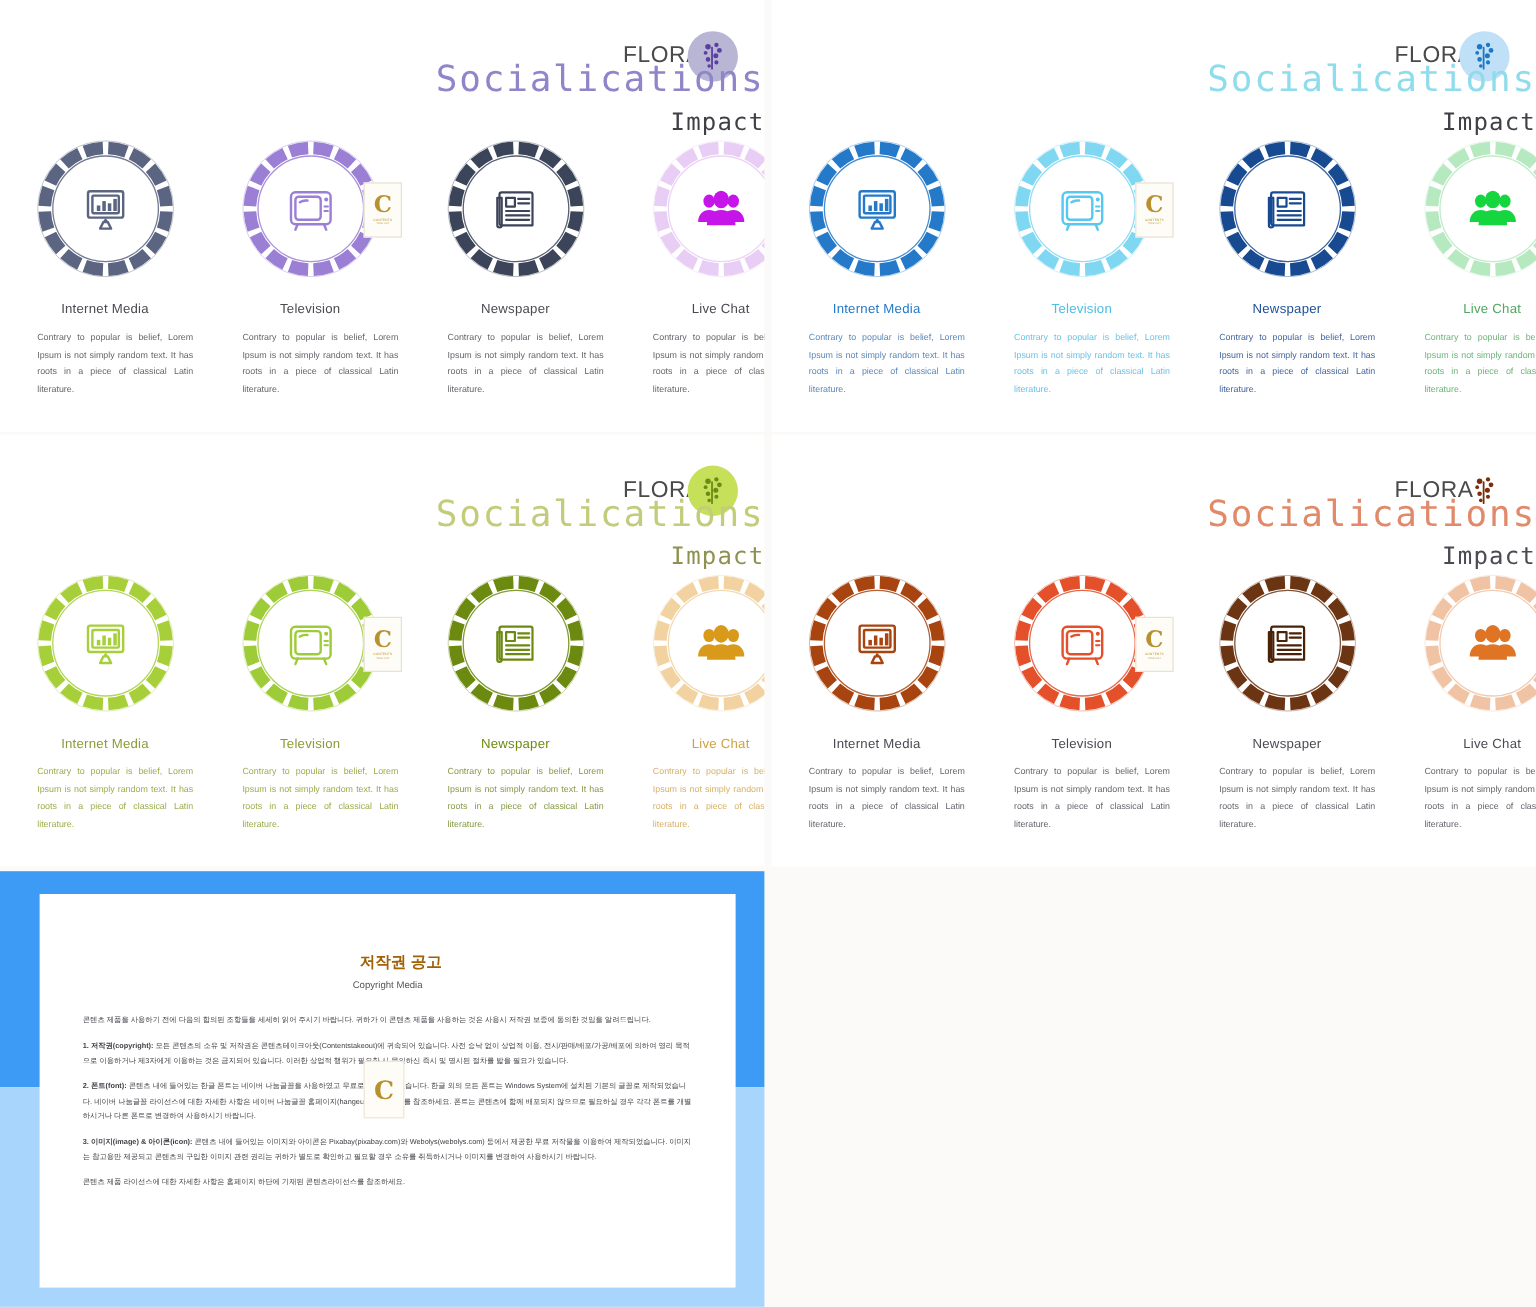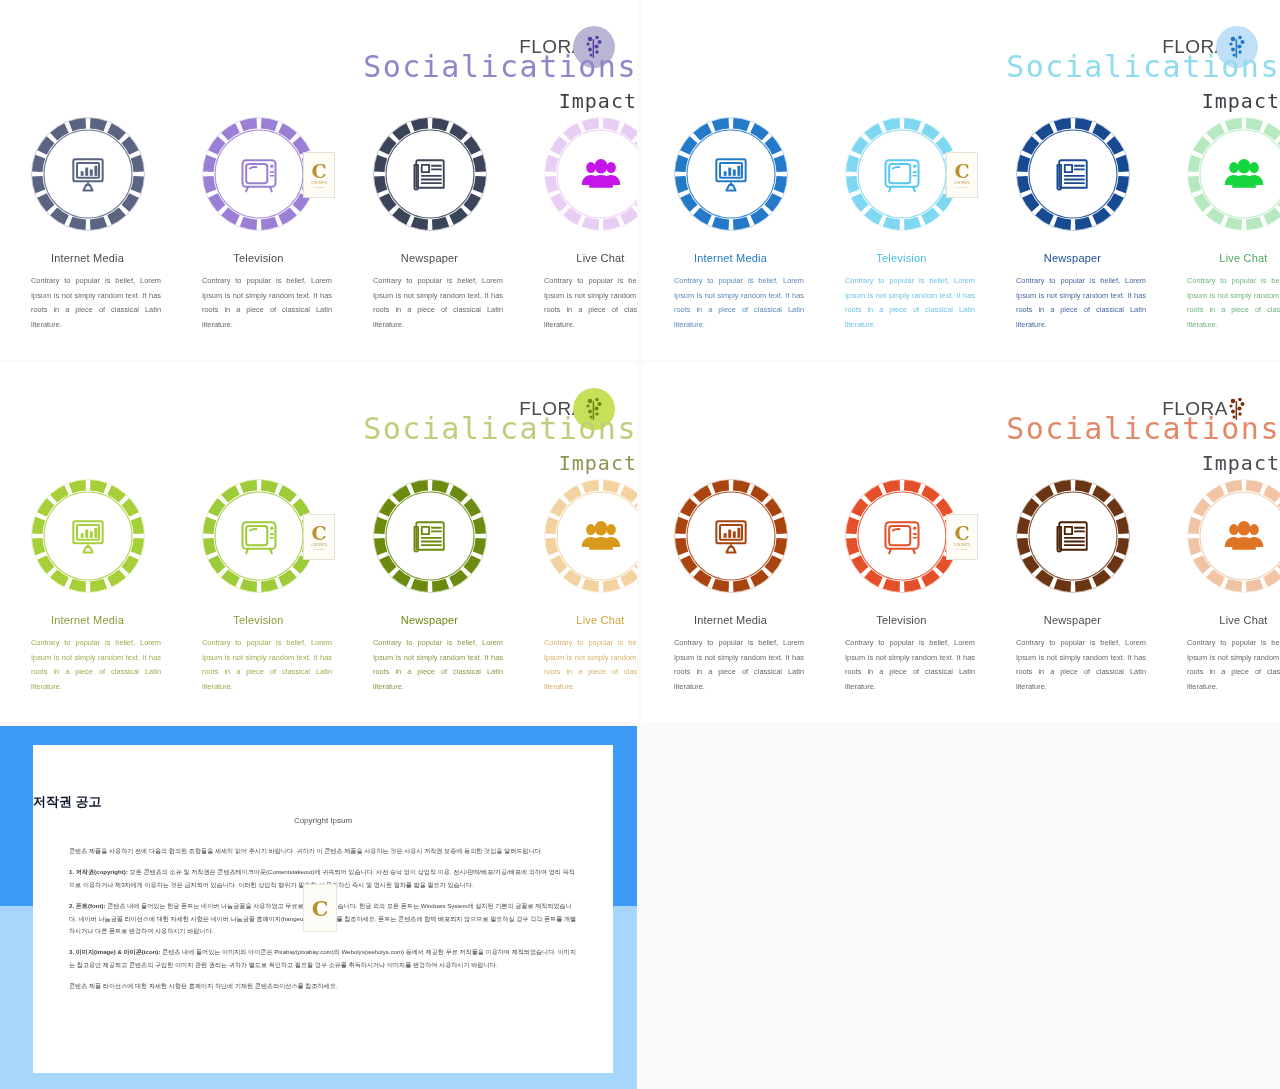"저작권 공고" .copy-title { color: #0f172a -> #a16207; padding-left: none -> 22px; text-align: left -> center }
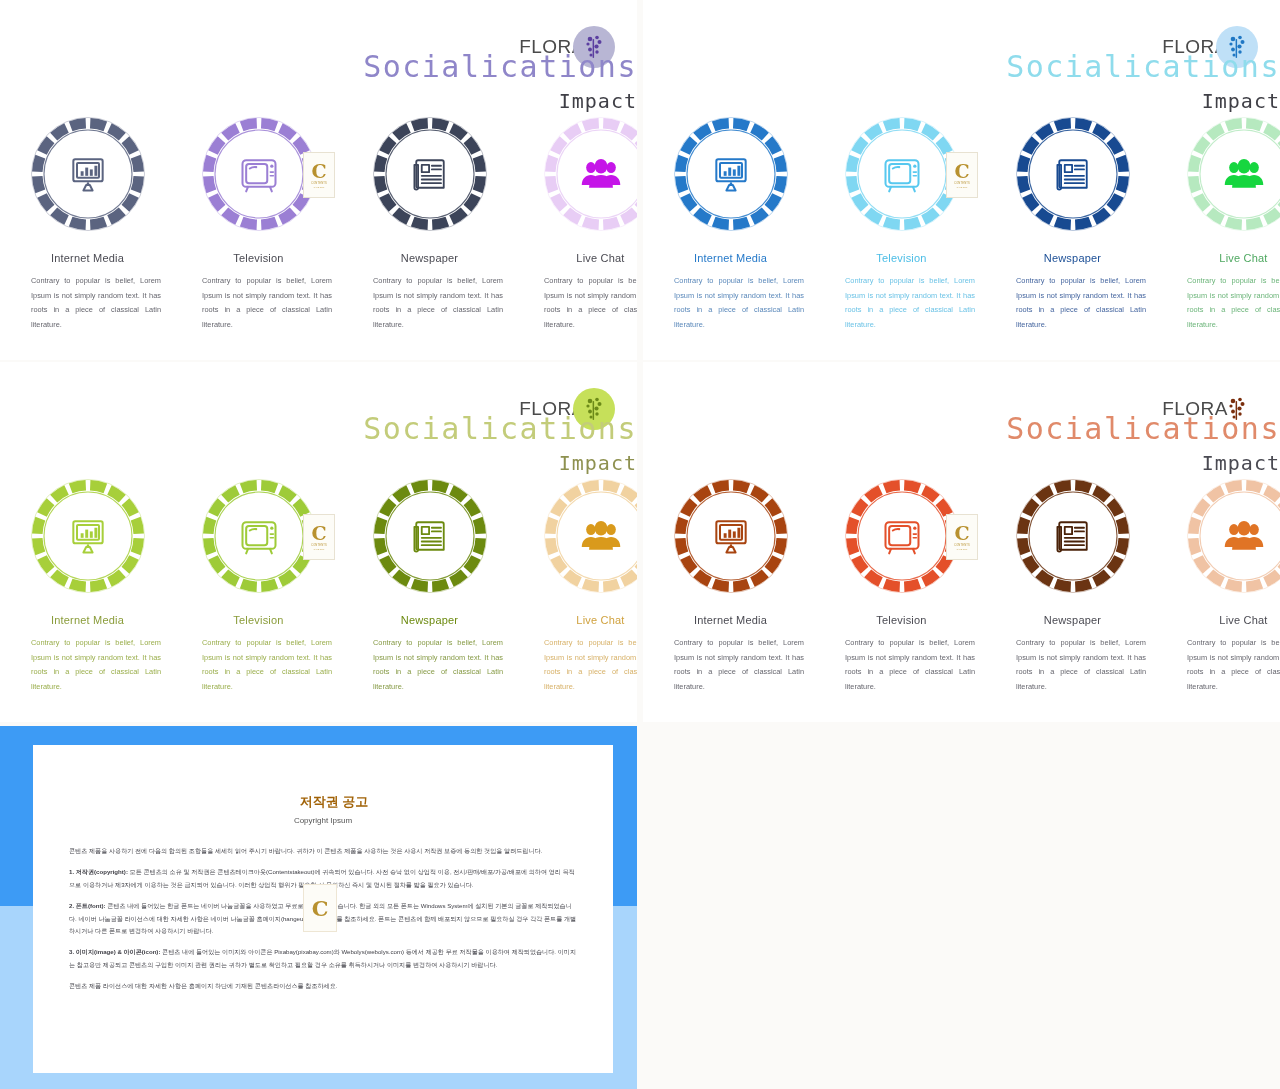"Copyright Ipsum" div.copy-subtitle { text: Ipsum -> Media }
